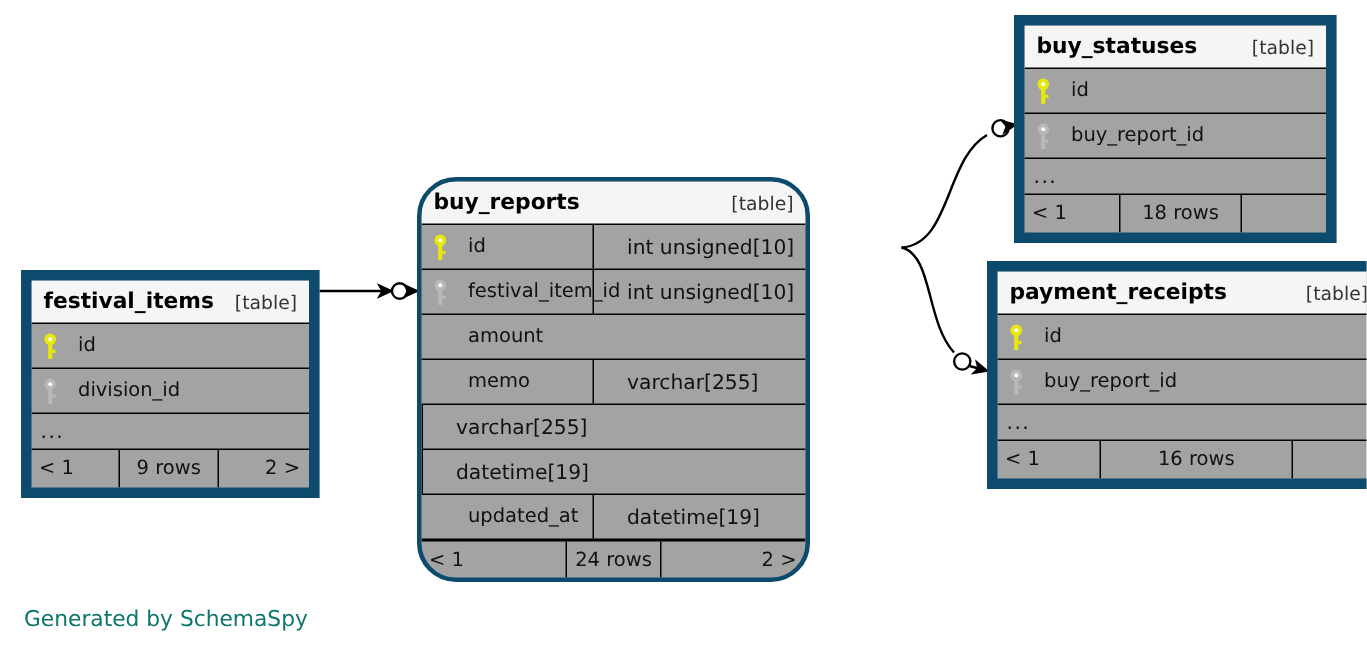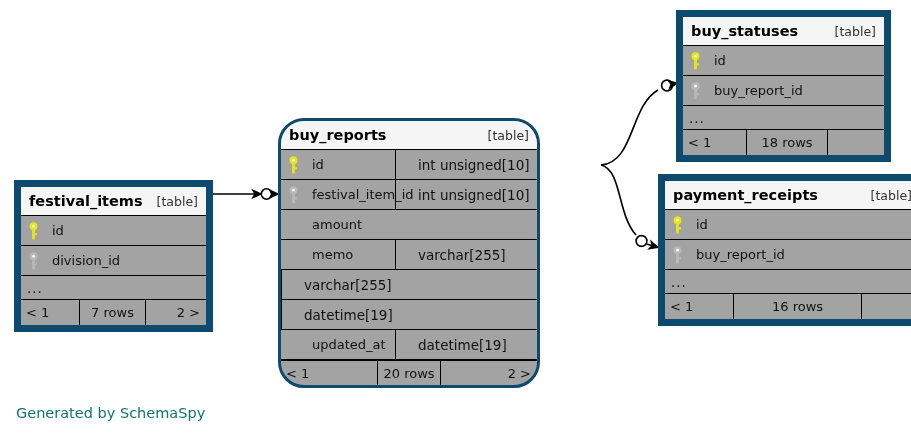"7 rows" div.foot-cell { text: 7 -> 9 }
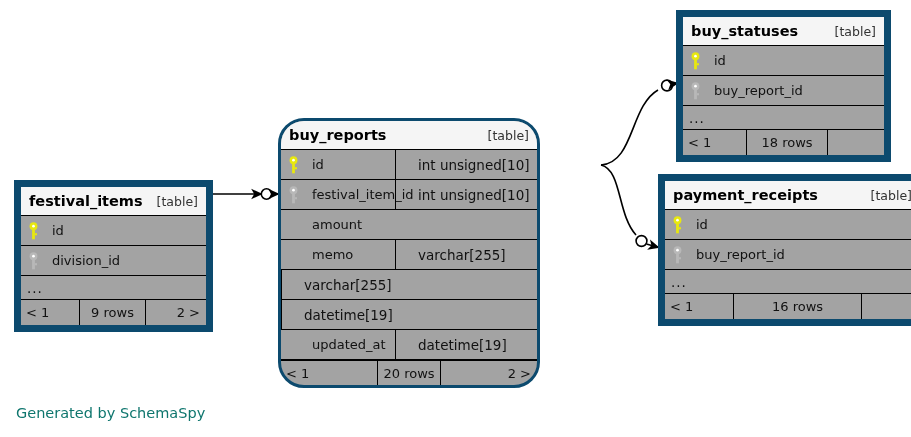"20 rows" div.foot-cell { text: 20 -> 24 }
